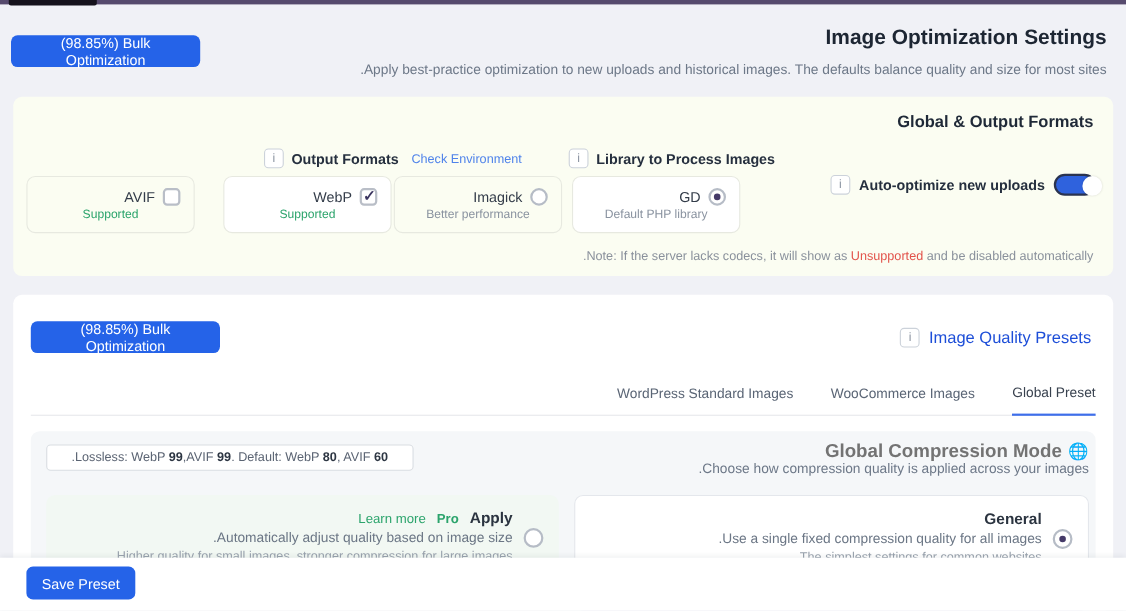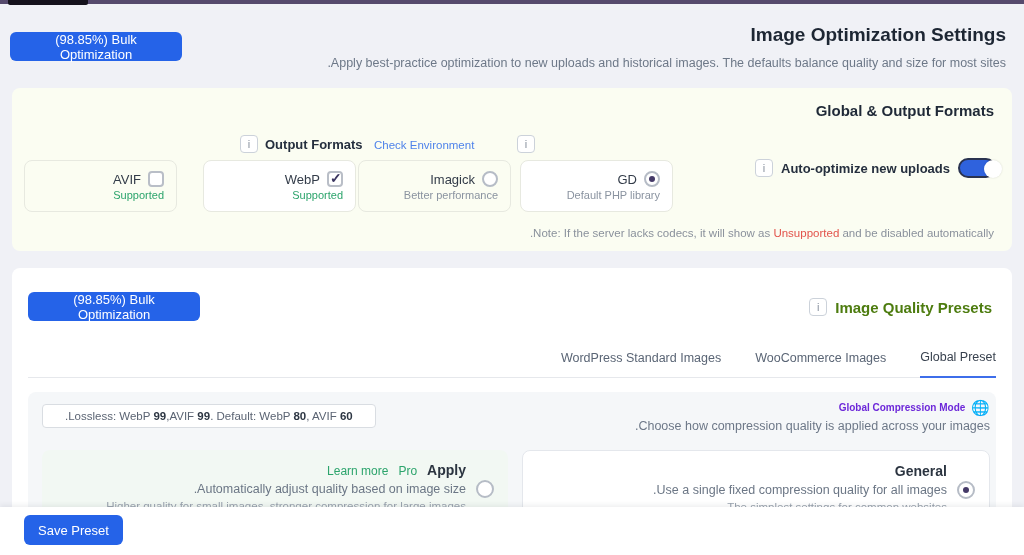"Library to Process Images" span.lbl-bold { html: none -> <span>Library to Process Images</span> }
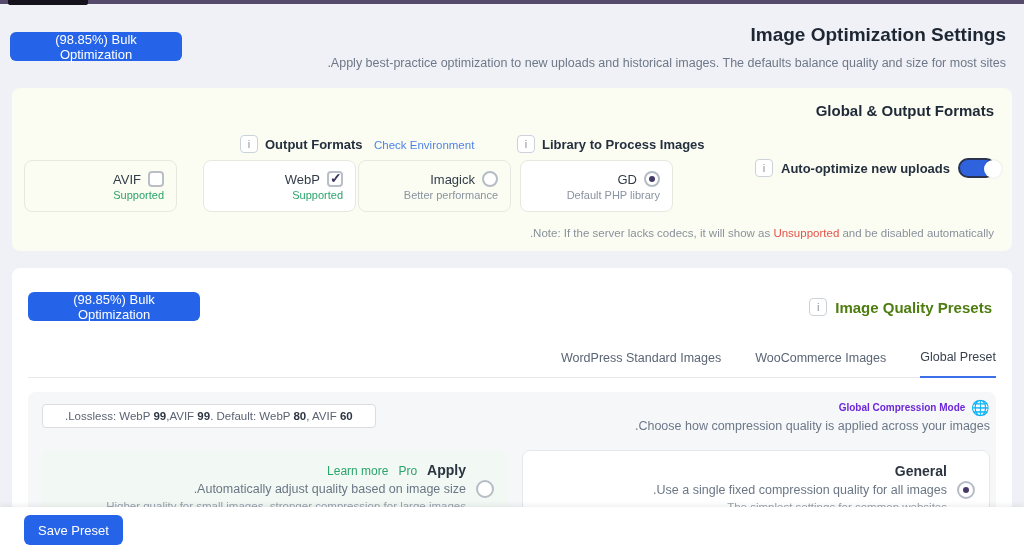"AVIF" .fmt-card { text-align: right -> center }
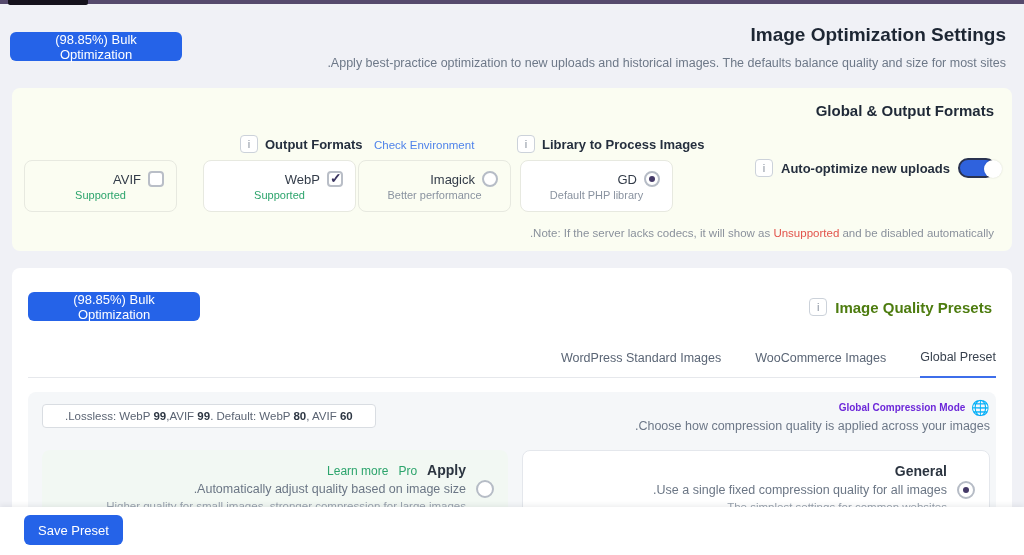"Image Quality Presets" .presets-title .t { color: #4d7c0f -> #1d4ed8; font-weight: bold -> normal }
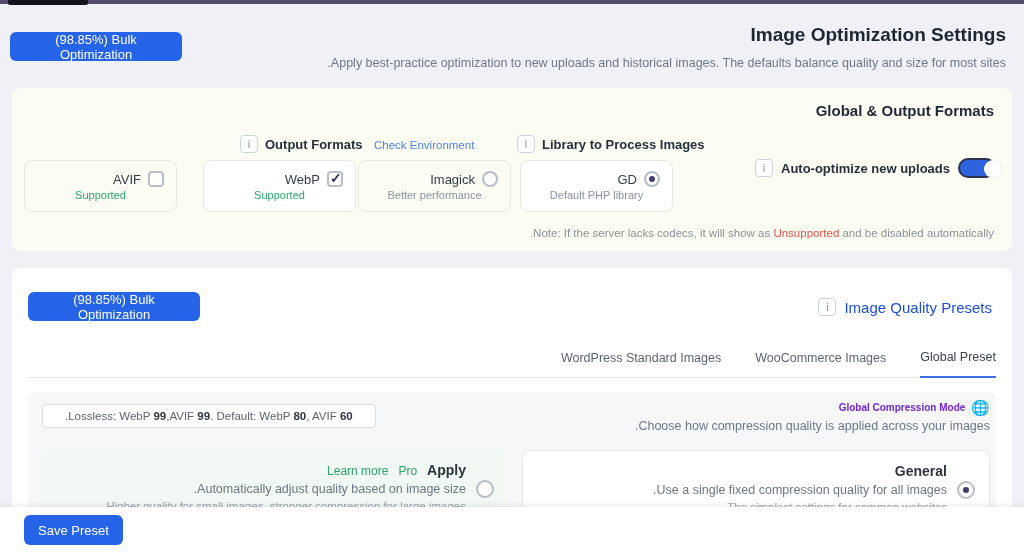"Global Compression Mode" .comp-title .t { color: #6d28d9 -> #737373; font-size: 10px -> 17px }
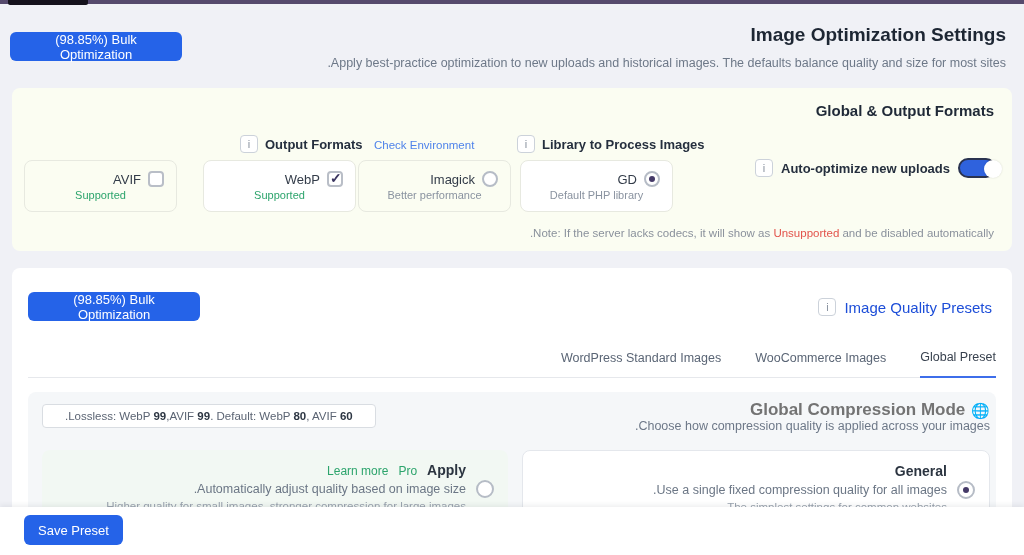"Pro" .mode-pro { font-weight: normal -> bold }
